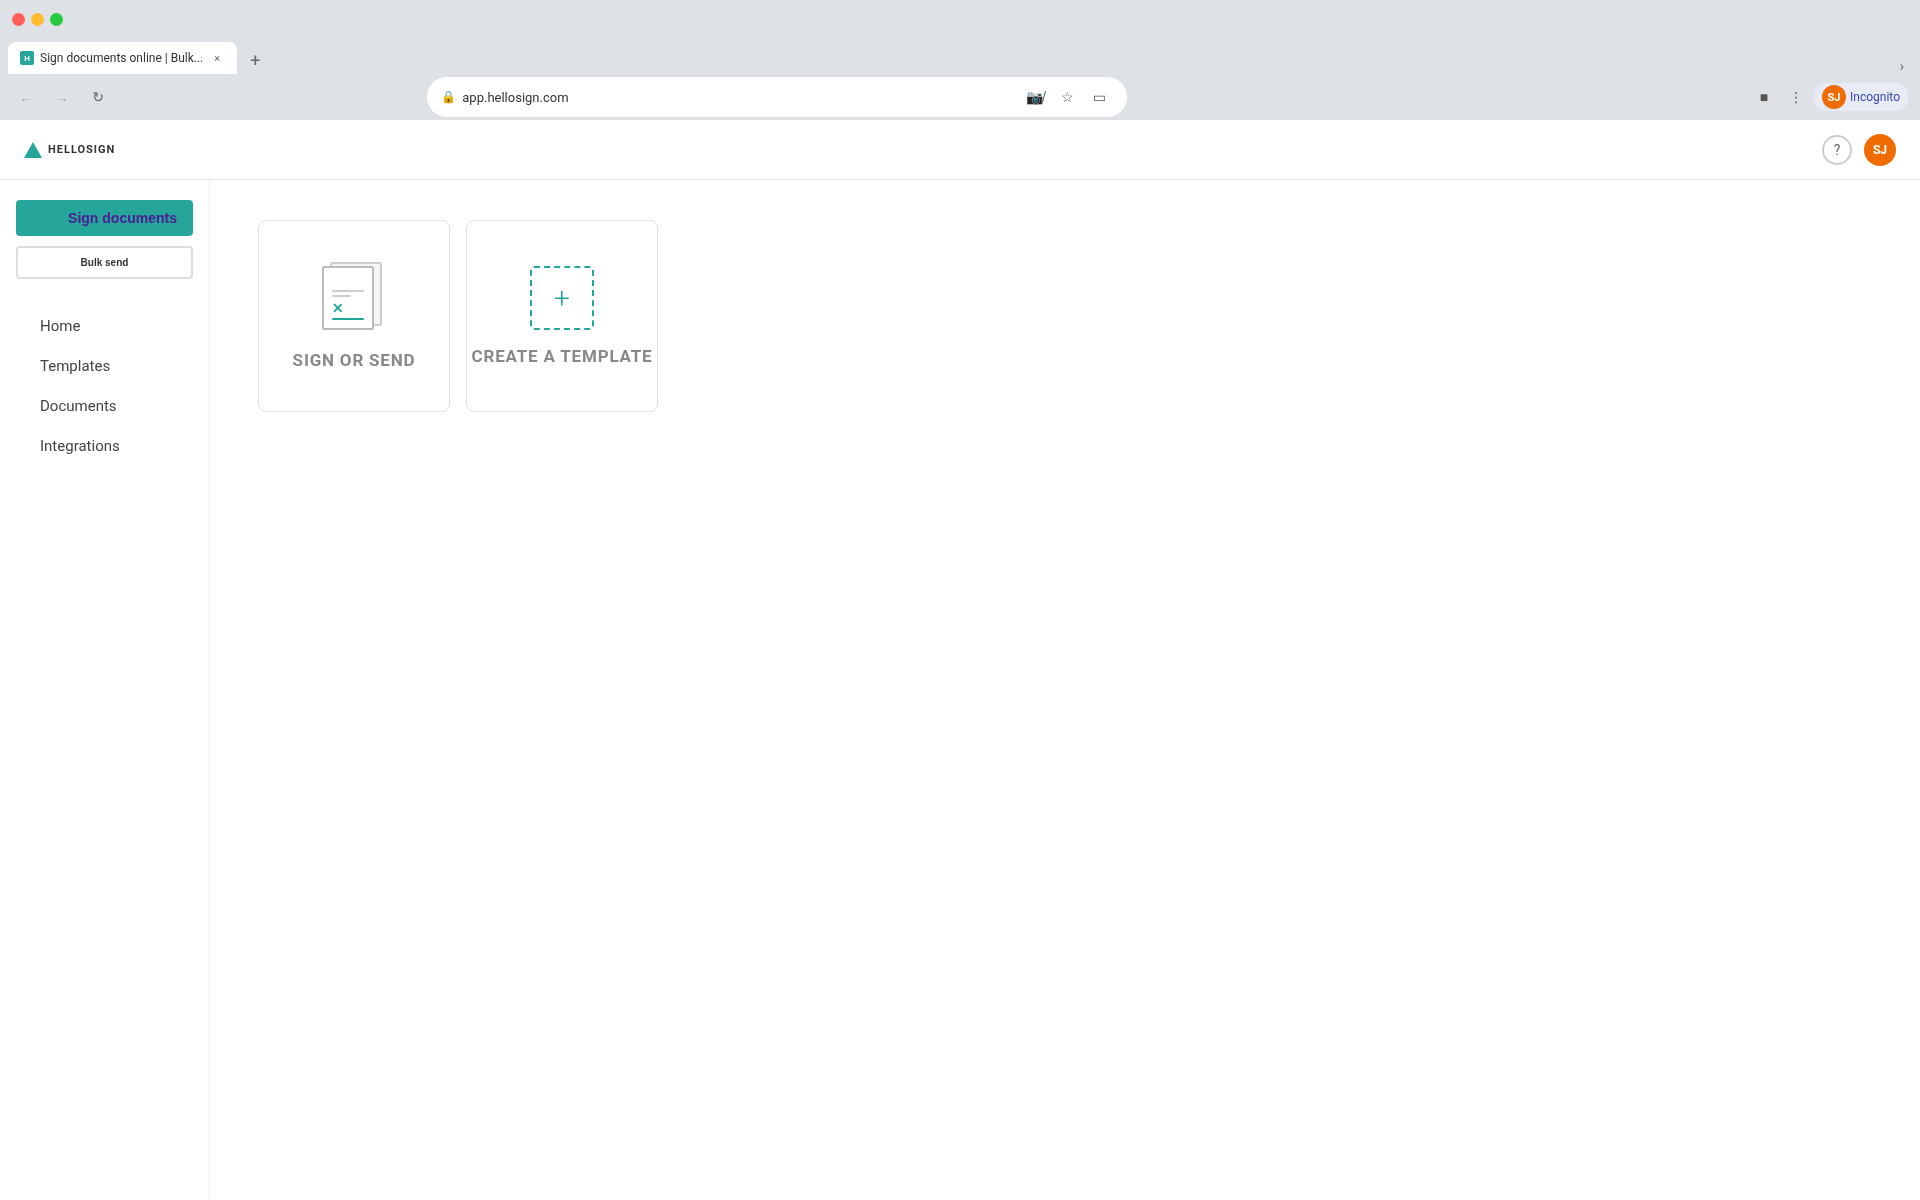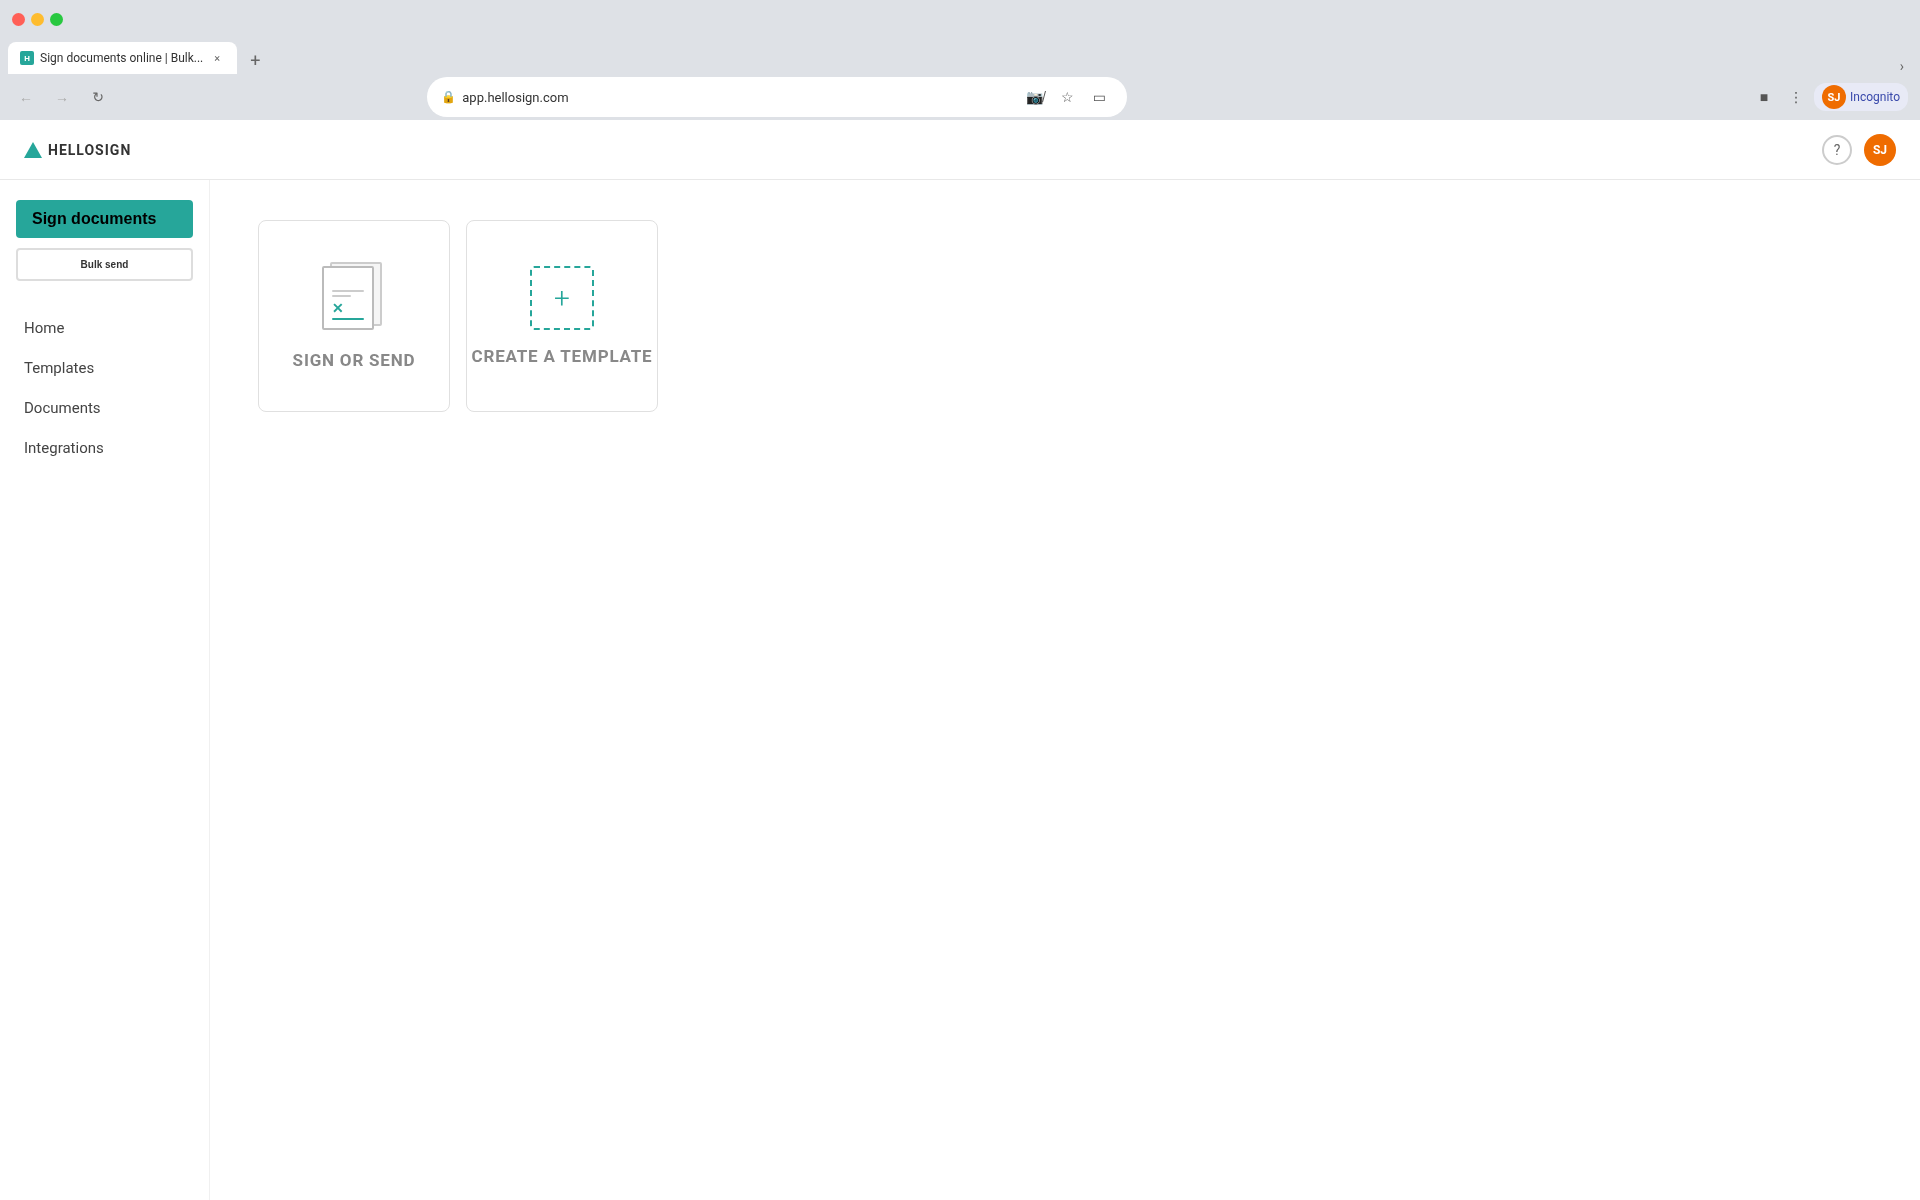"HELLOSIGN" .logo-text { font-size: 14px -> 11px }
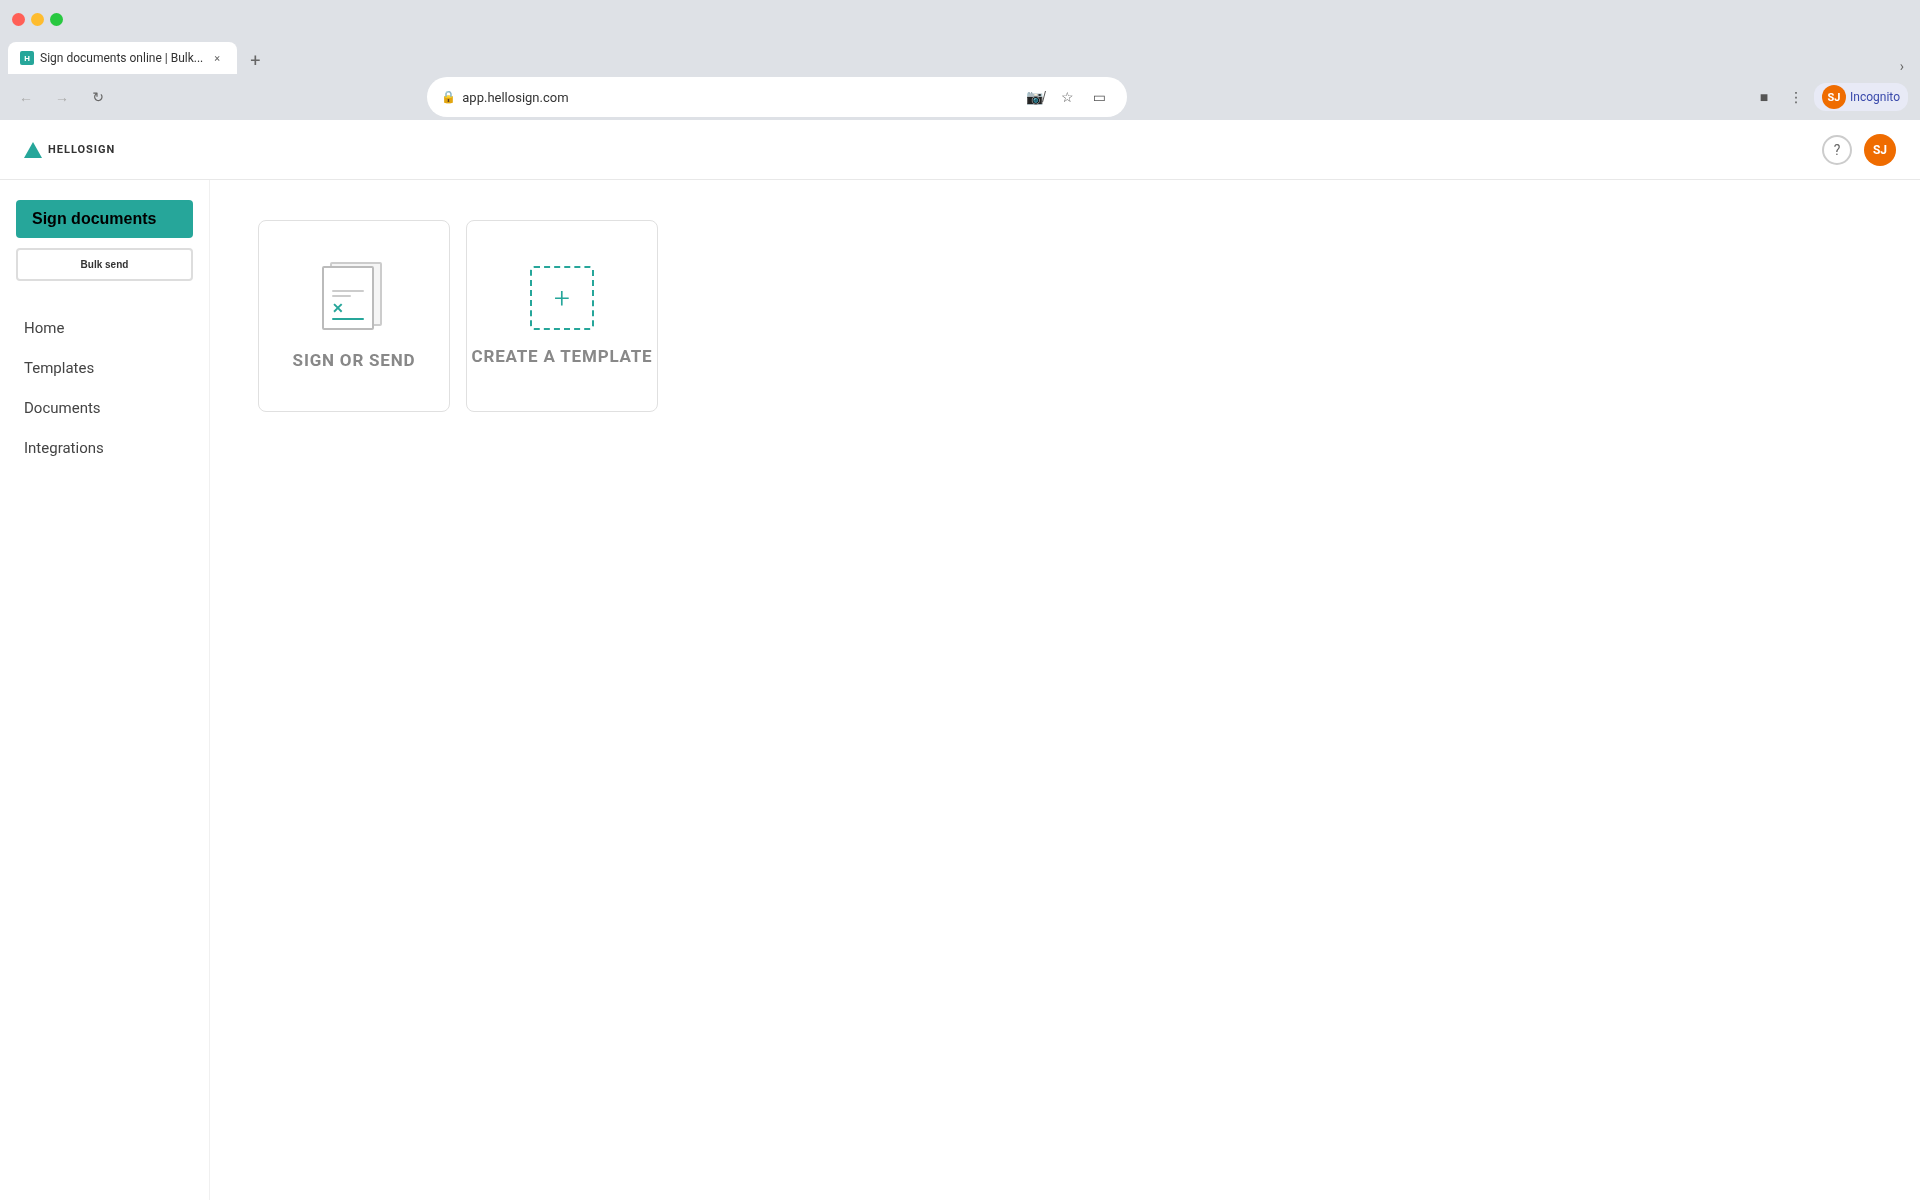"Sign documents" .btn-sign-documents { color: #000000 -> #4c1d95; font-size: 16px -> 14px; text-align: left -> right }
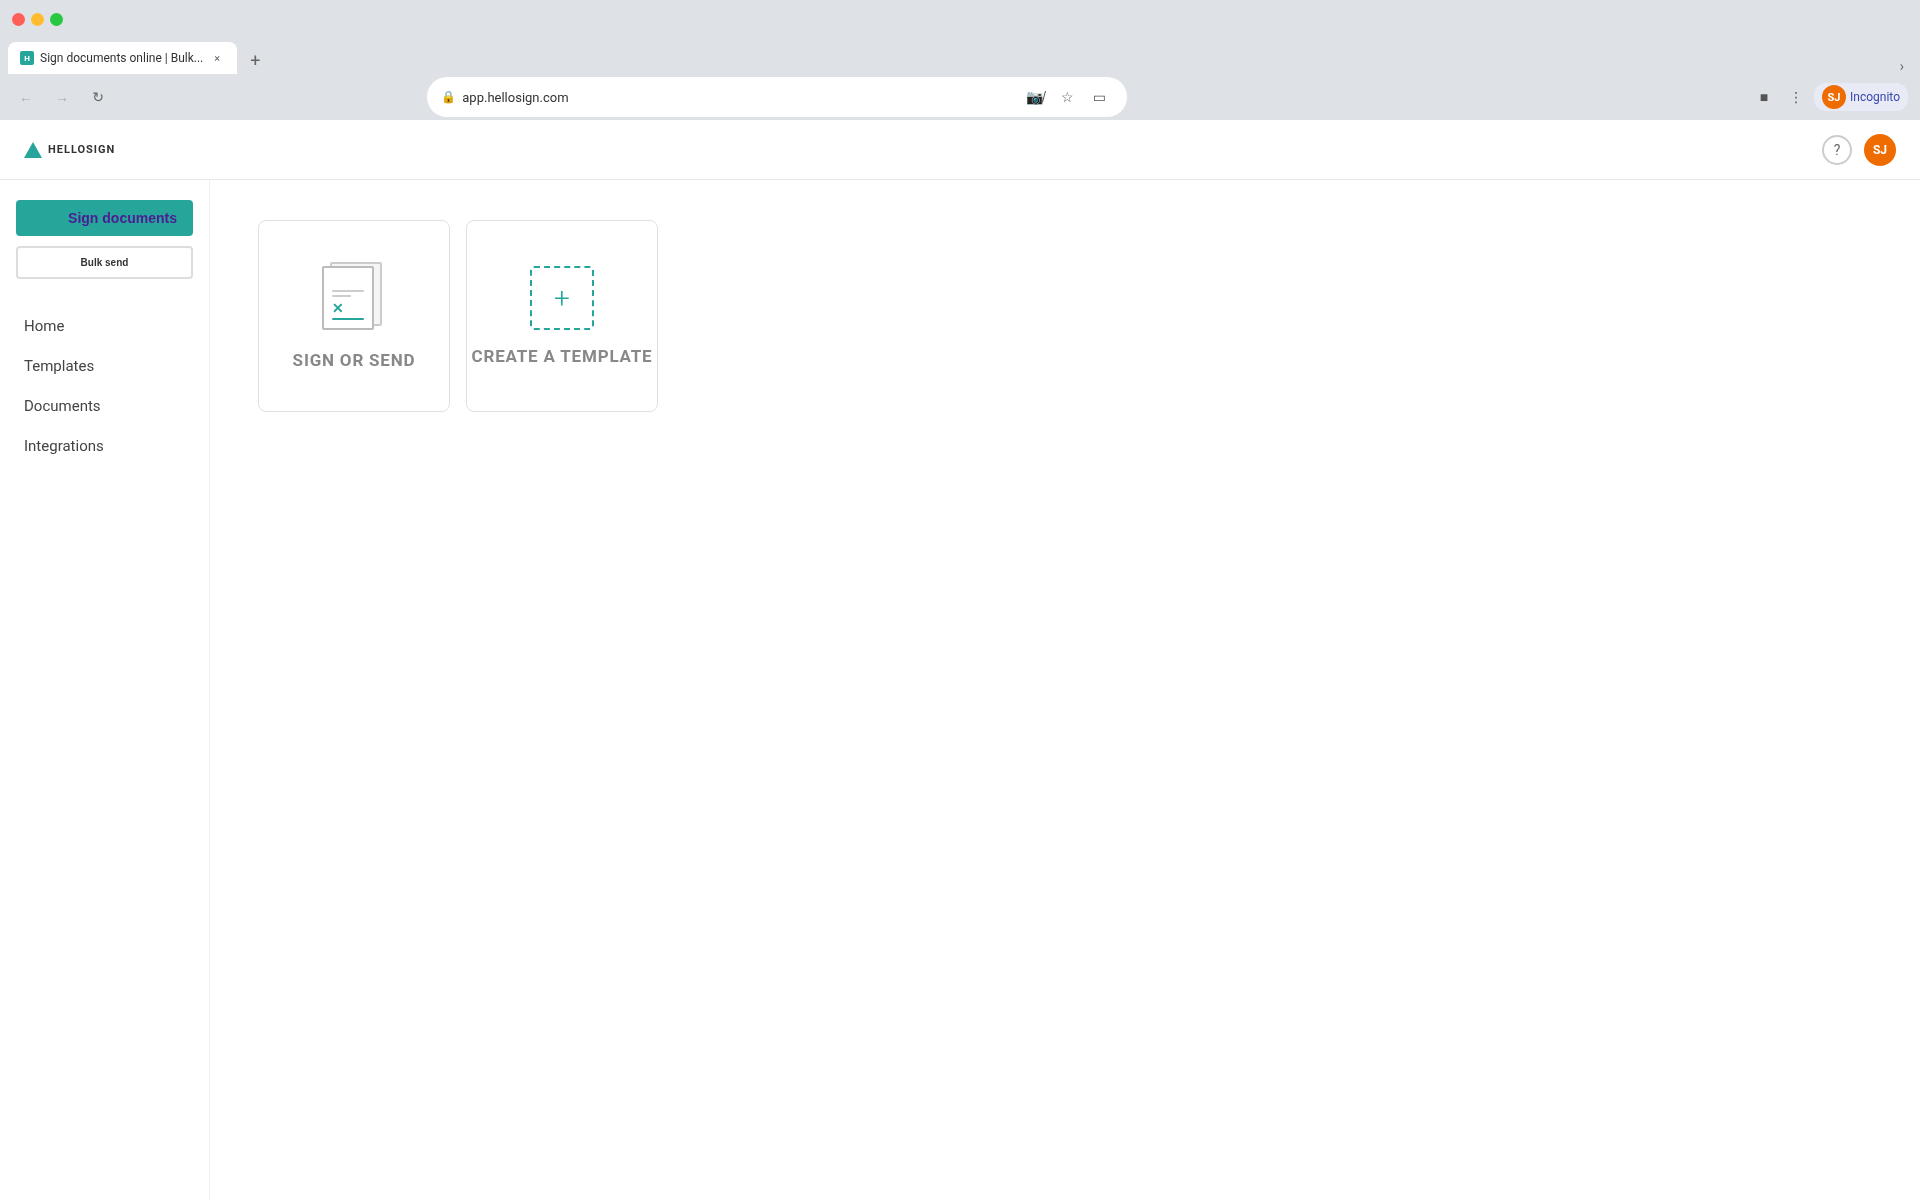"Home" .sidebar-nav { margin-left: none -> 16px }
